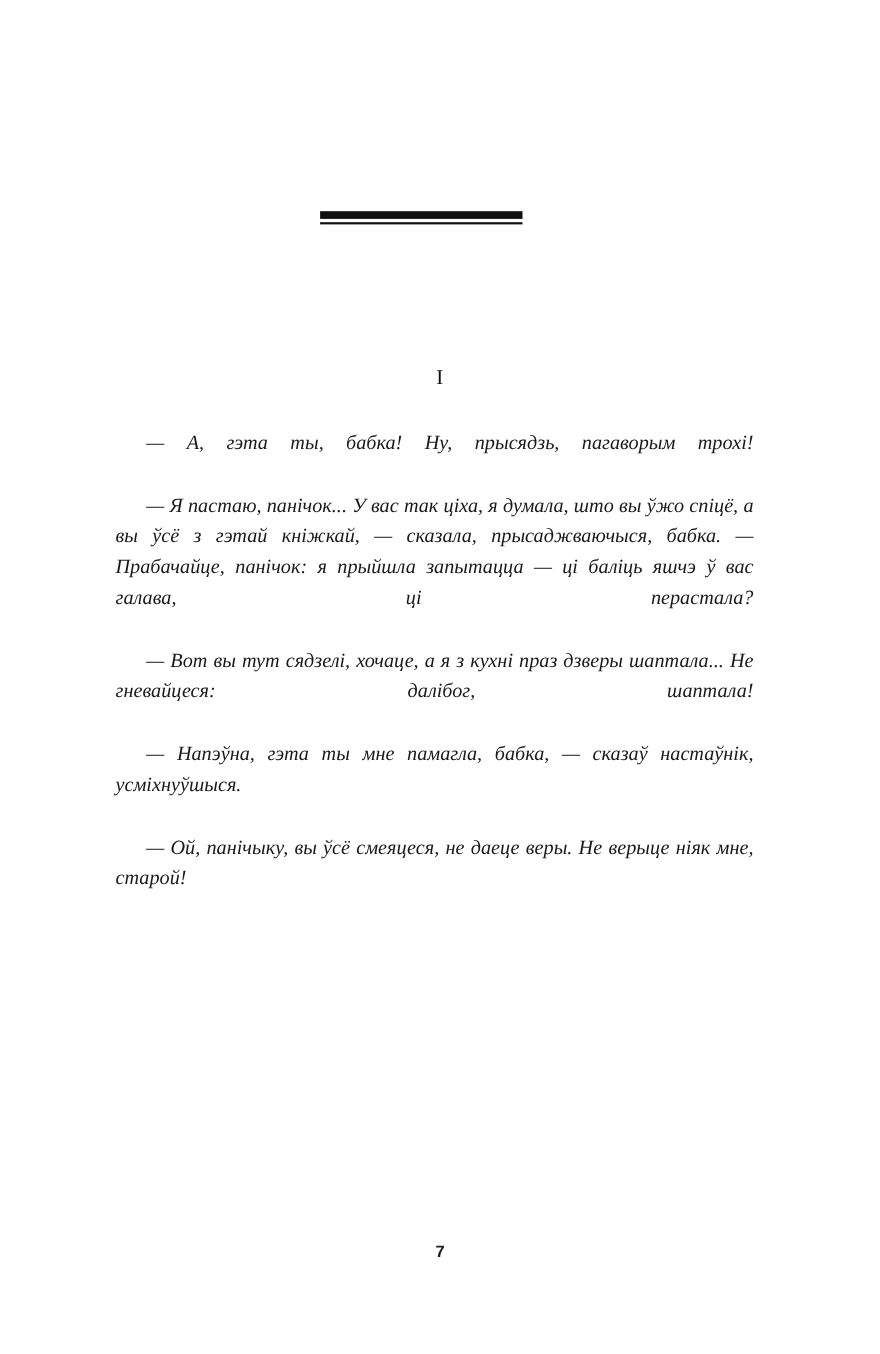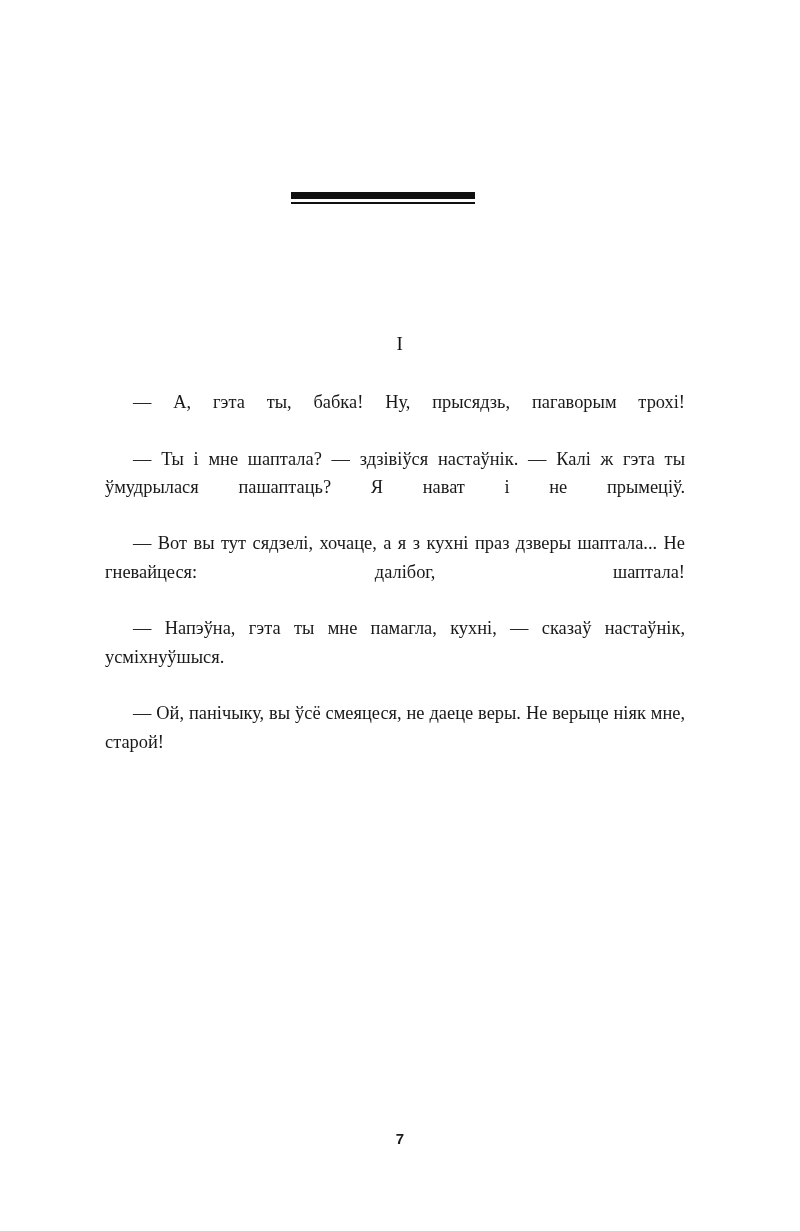"— А, гэта ты, бабка!" .body-text p { font-style: none -> italic }
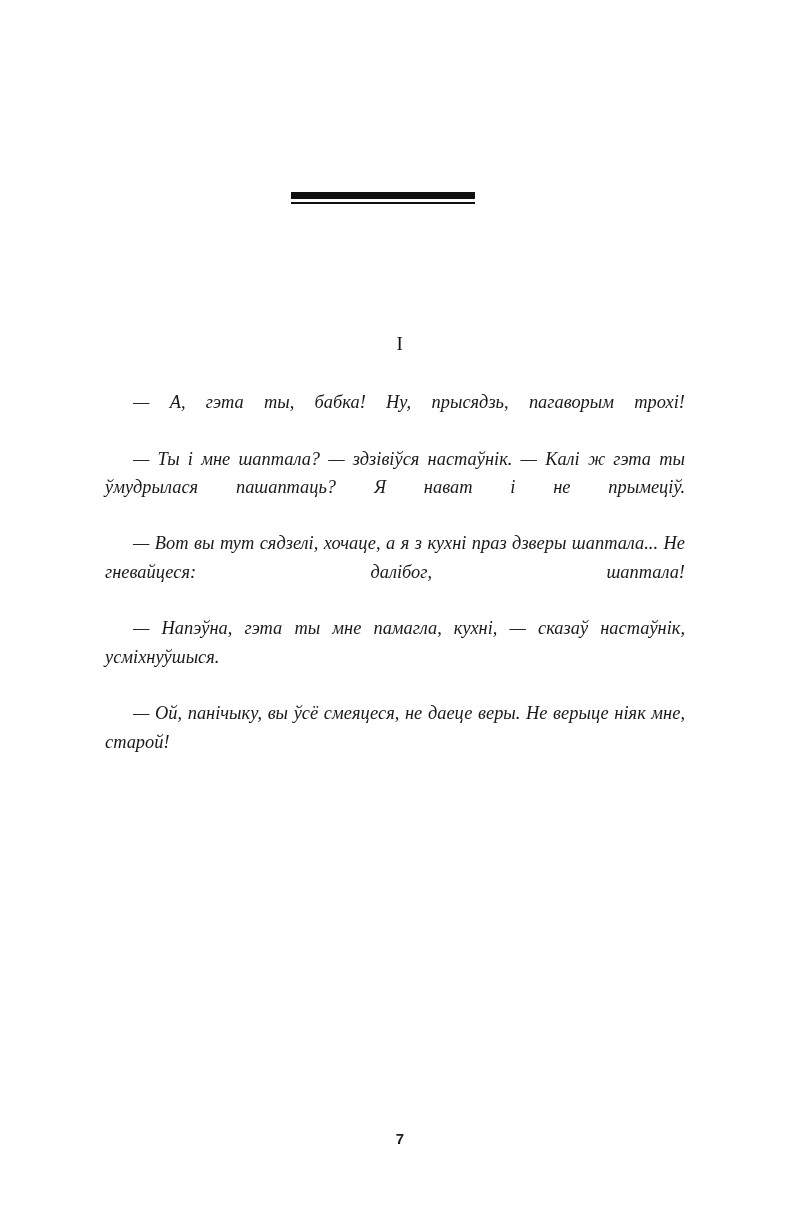"— Я пастаю, панічок... У" p { html: none -> <p>— Я пастаю, панічок... У вас так ціха, я думала, што вы ўжо спіцё, а вы ўсё з гэтай кніжкай, — сказала, прысаджваючыся, бабка. — Прабачайце, панічок: я прыйшла запытацца — ці баліць яшчэ ў вас галава, ці перастала?</p> }
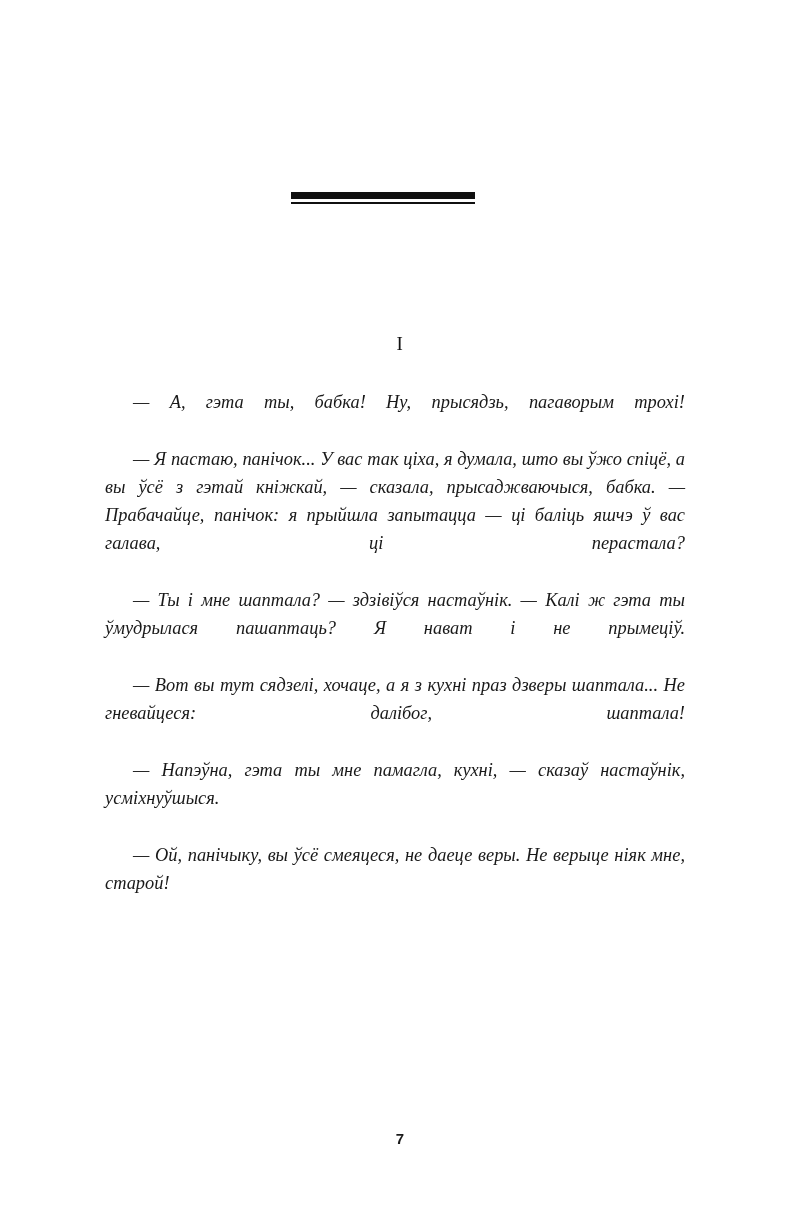"— Ты і мне шаптала?" p { html: <p>— Ты і мне шаптала? — здзівіўся настаўнік. — Калі ж гэта ты ўмудрылася пашаптаць? Я нават і не прымеціў.</p> -> none }
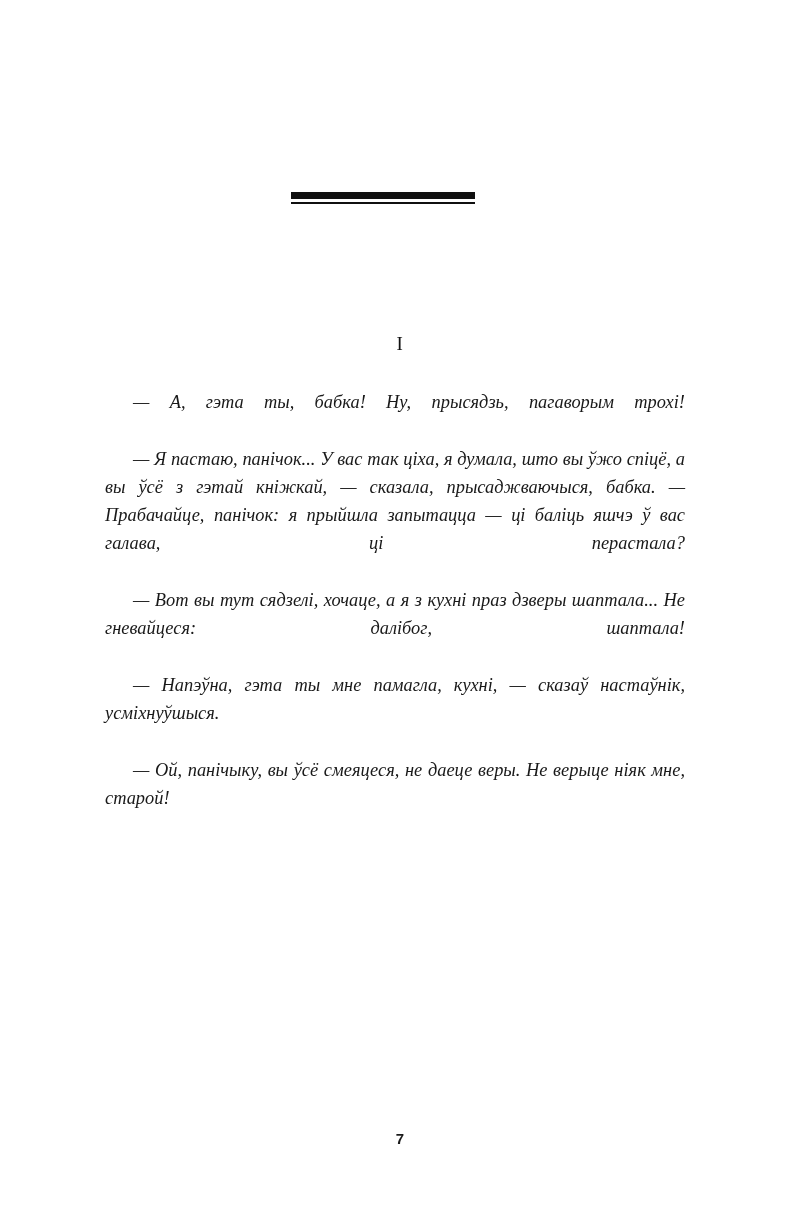"— Напэўна, гэта ты мне" p { text: кухні -> бабка }
